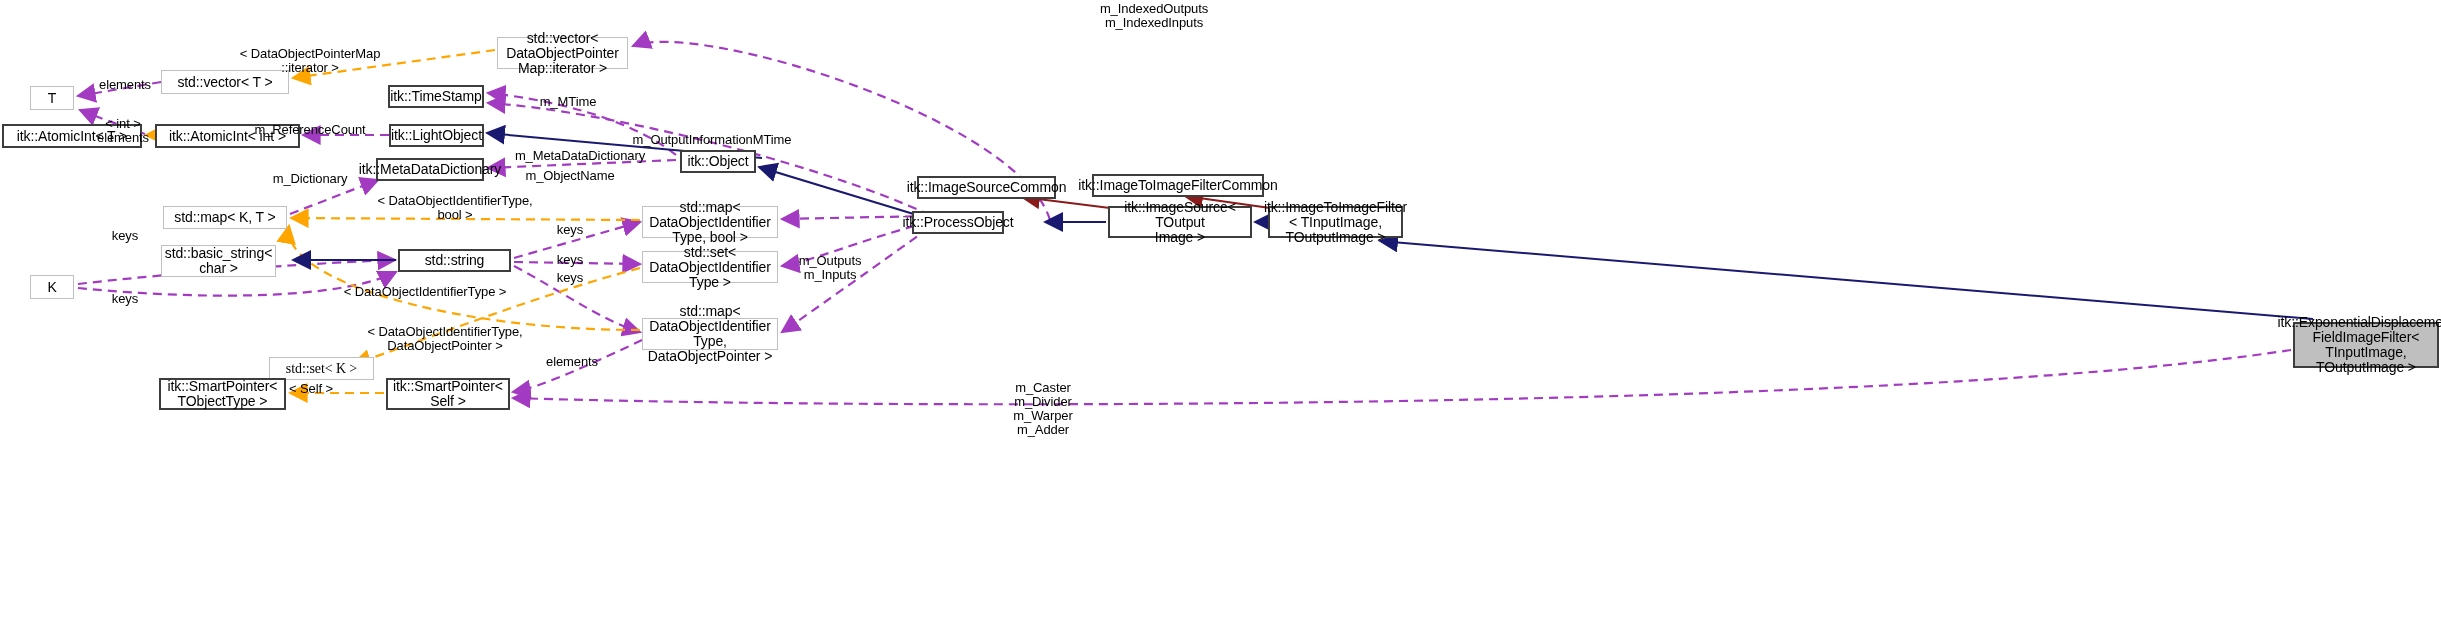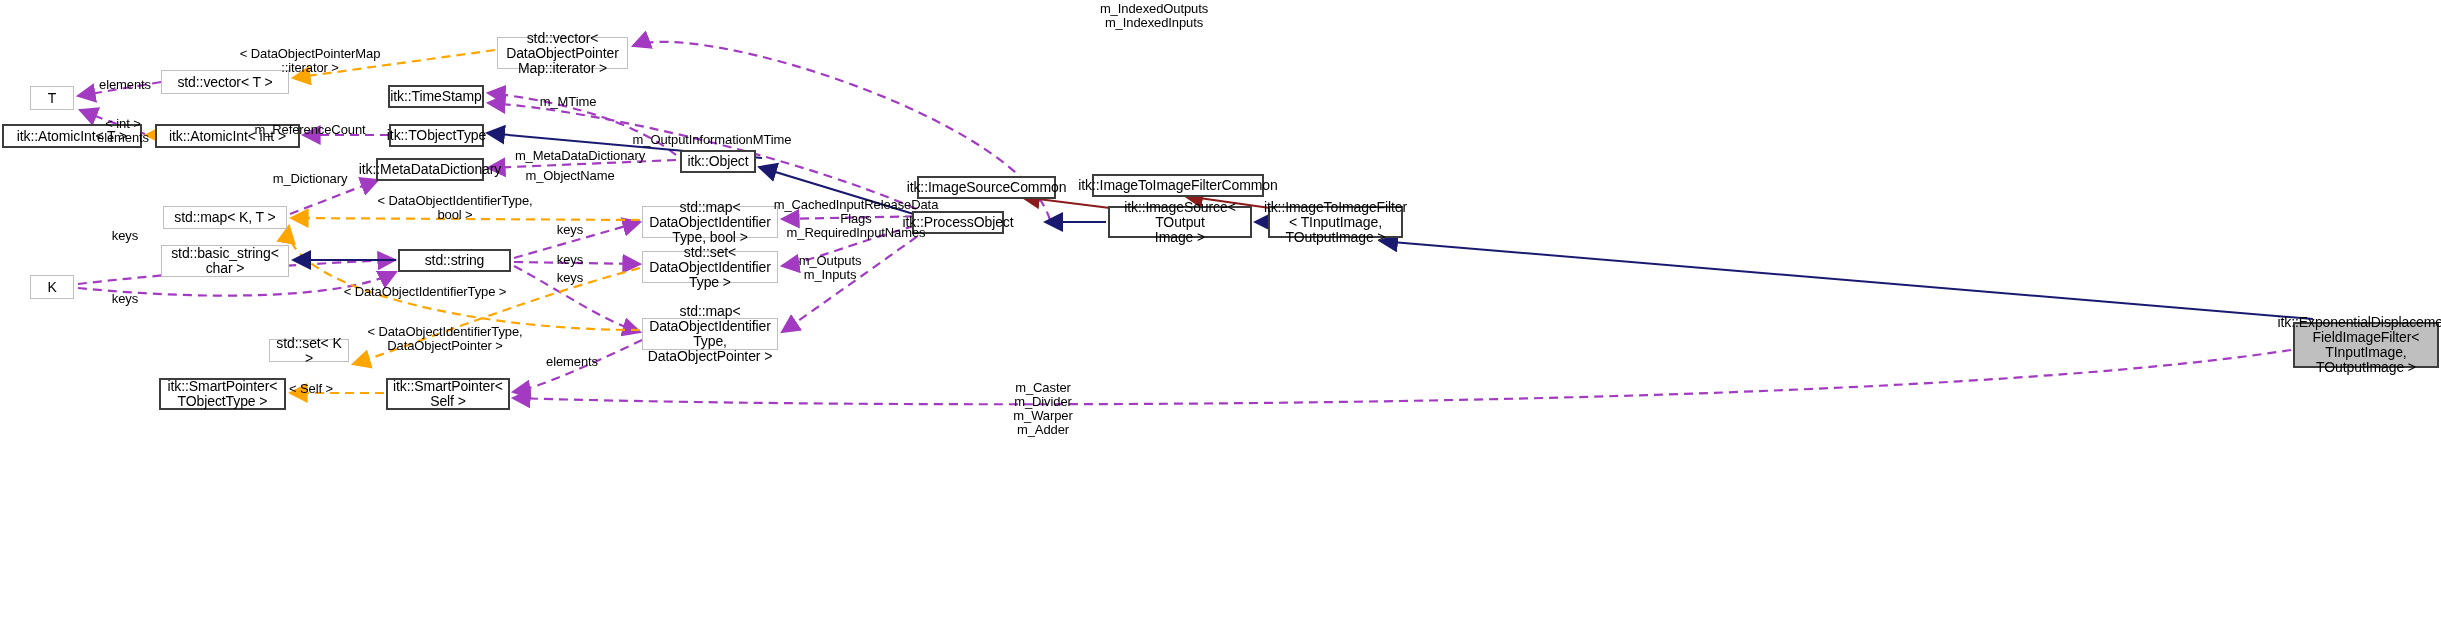"itk::TObjectType" span { text: itk::TObjectType -> itk::LightObject }
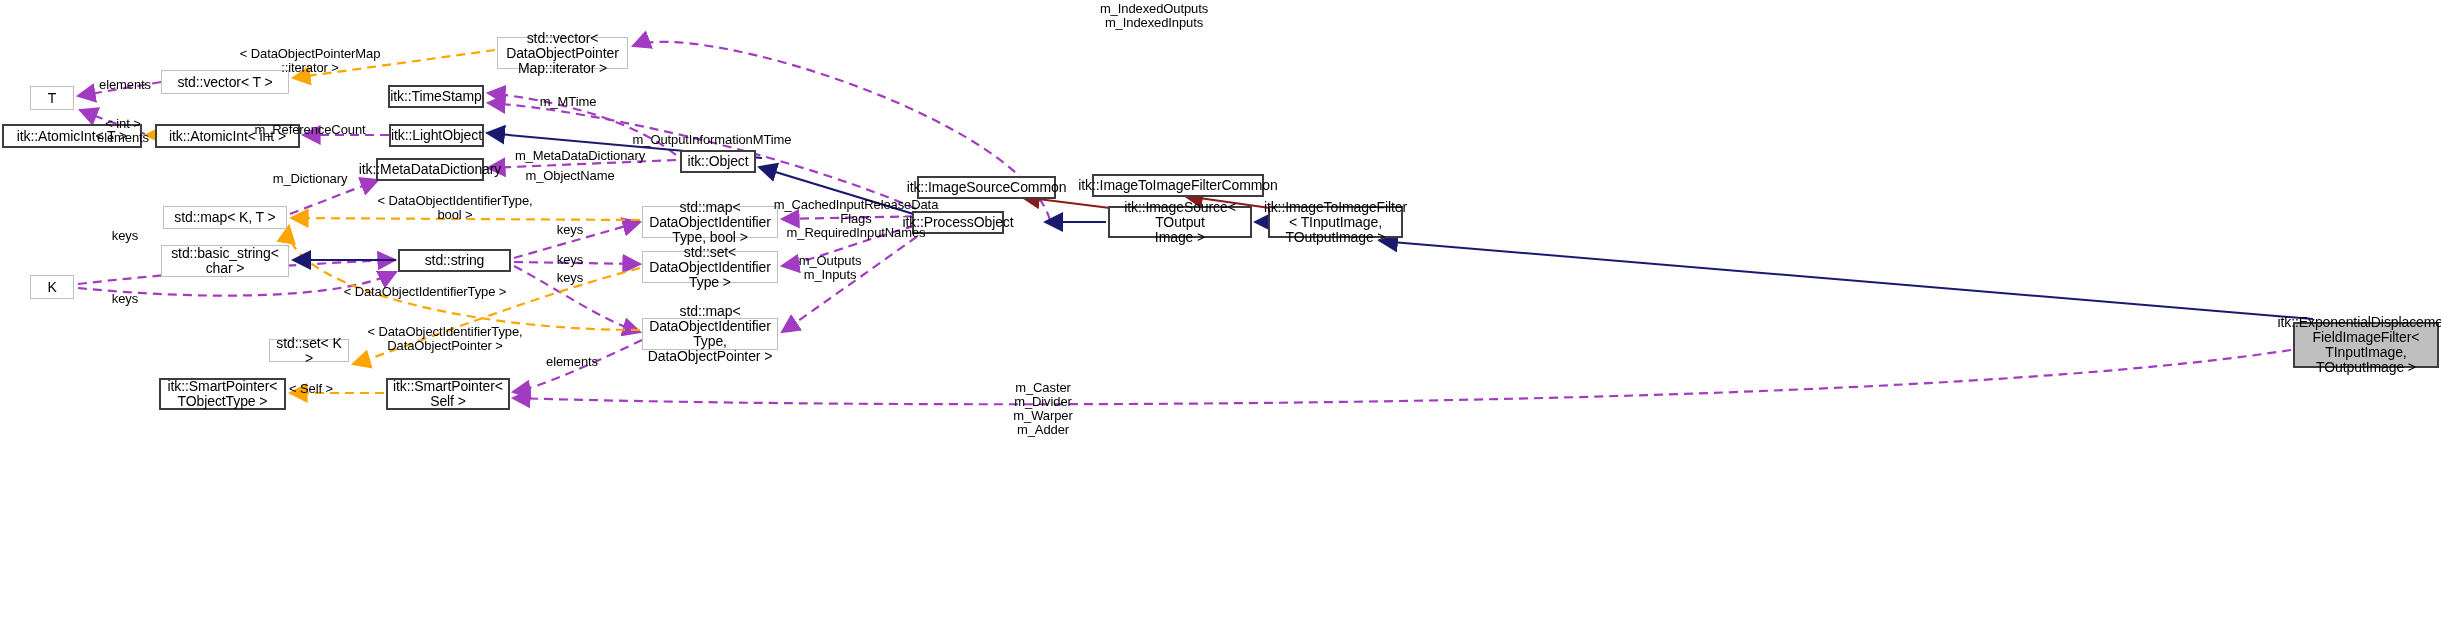"m_CachedInputReleaseData" div.elabel { html: <div>m_CachedInputReleaseData Flags m_RequiredInputNames</div> -> none }
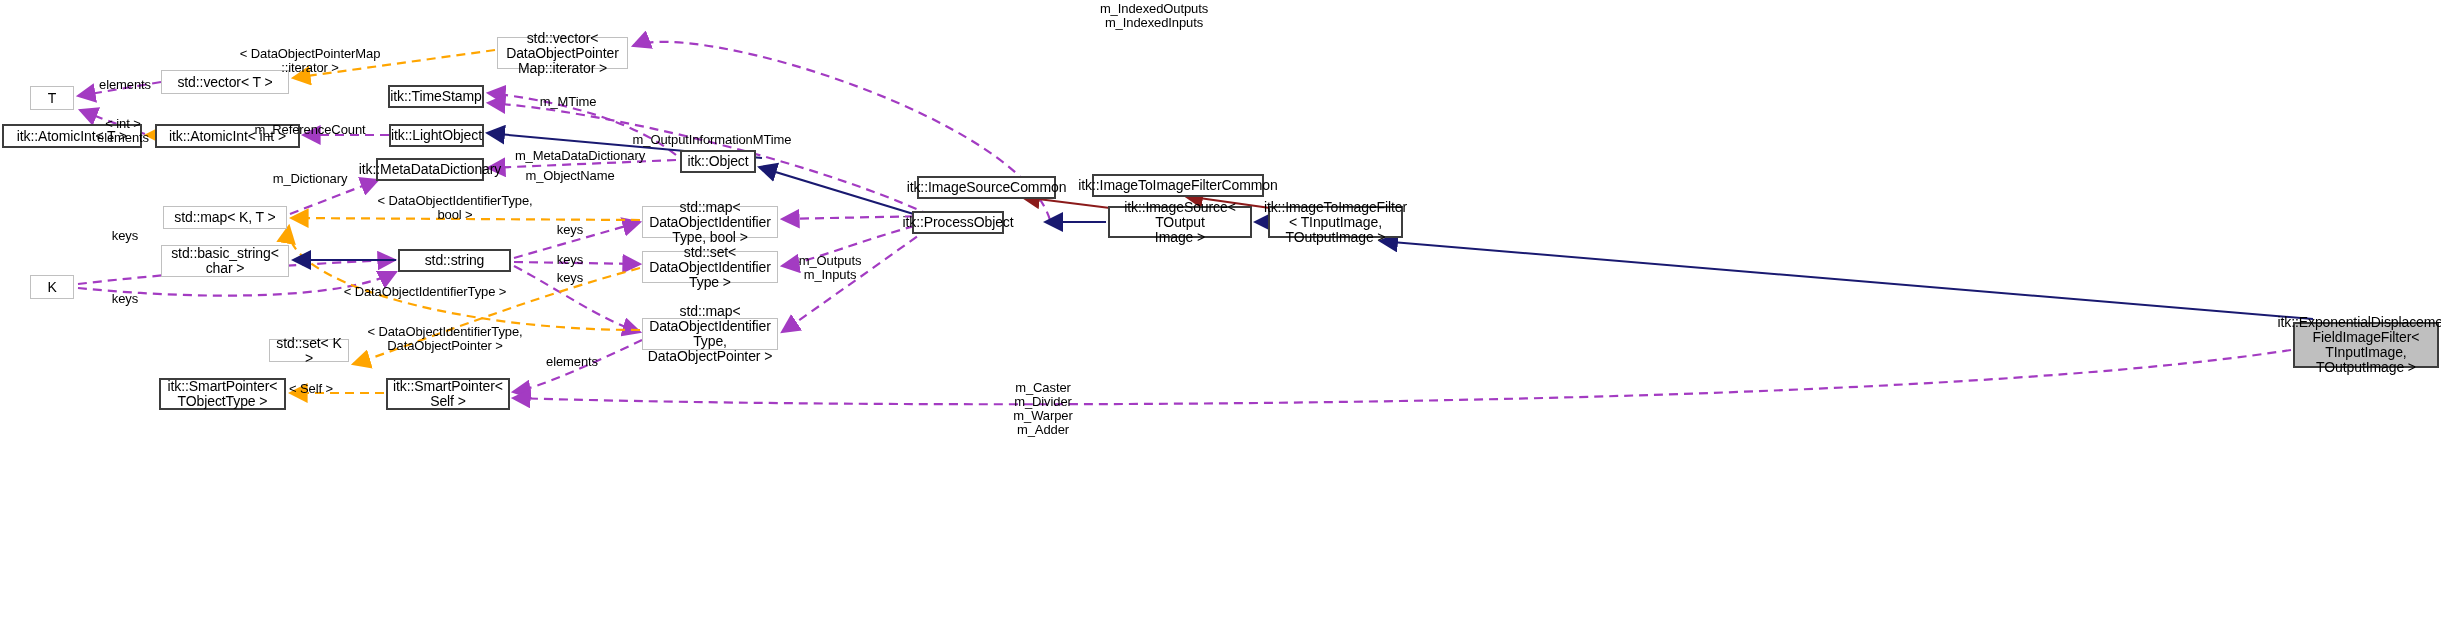"std::basic_string<" div.node { width: 128px -> 115px }
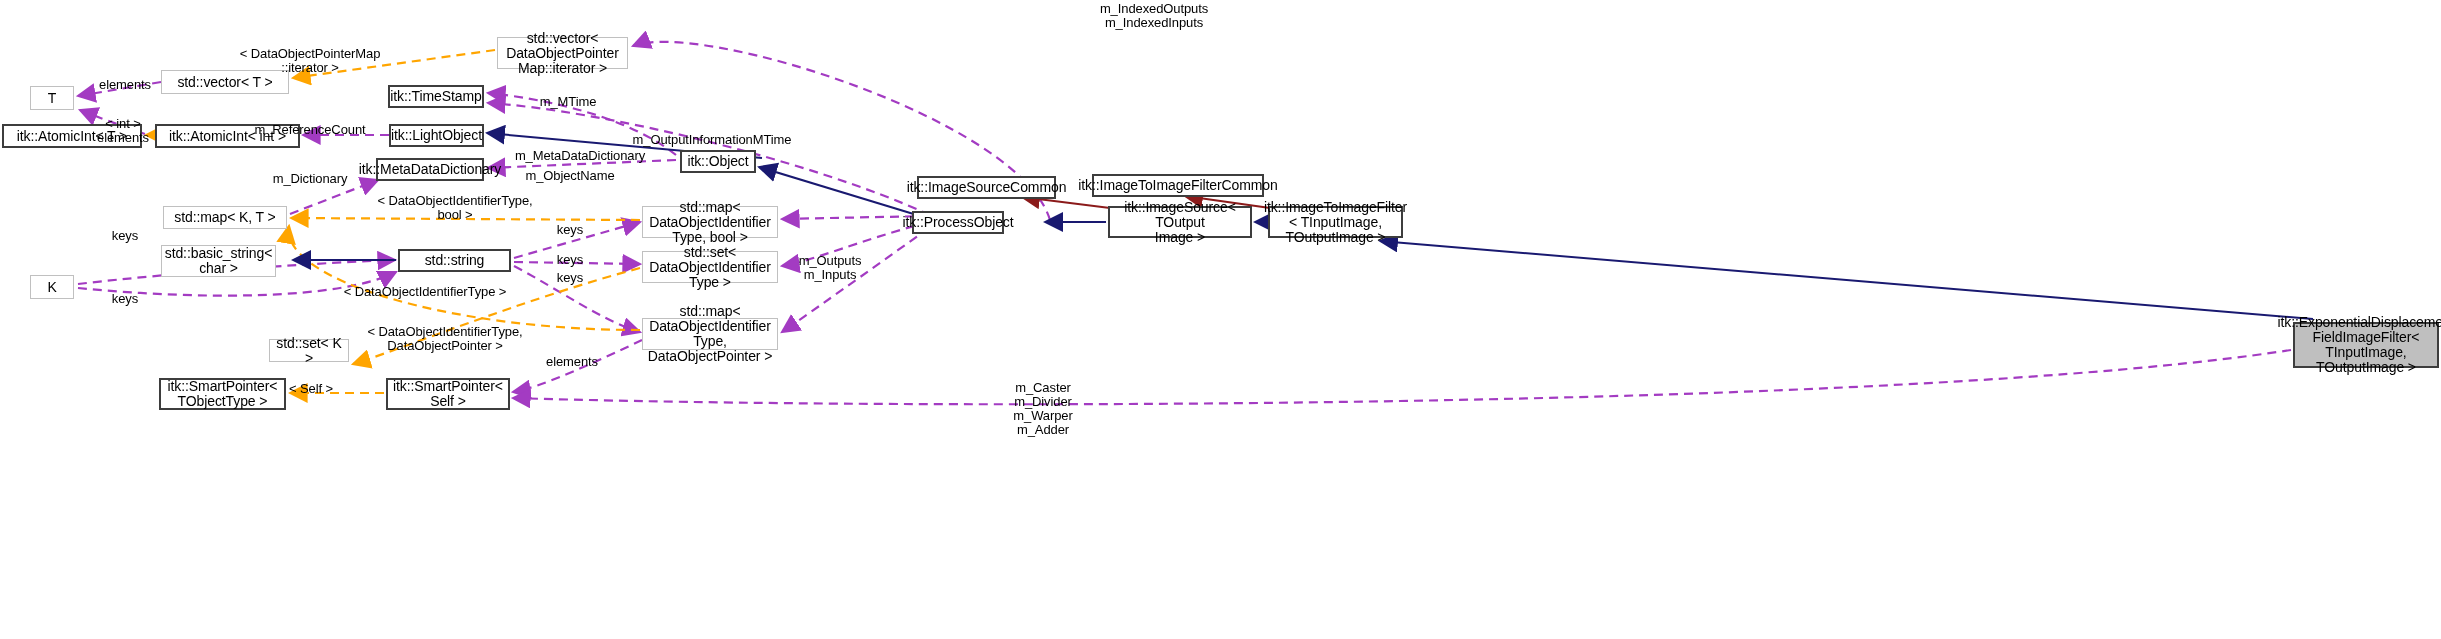"std::set< K >" div.node { font-family: none -> Liberation Serif, serif; top: 339px -> 357px; width: 80px -> 105px }
